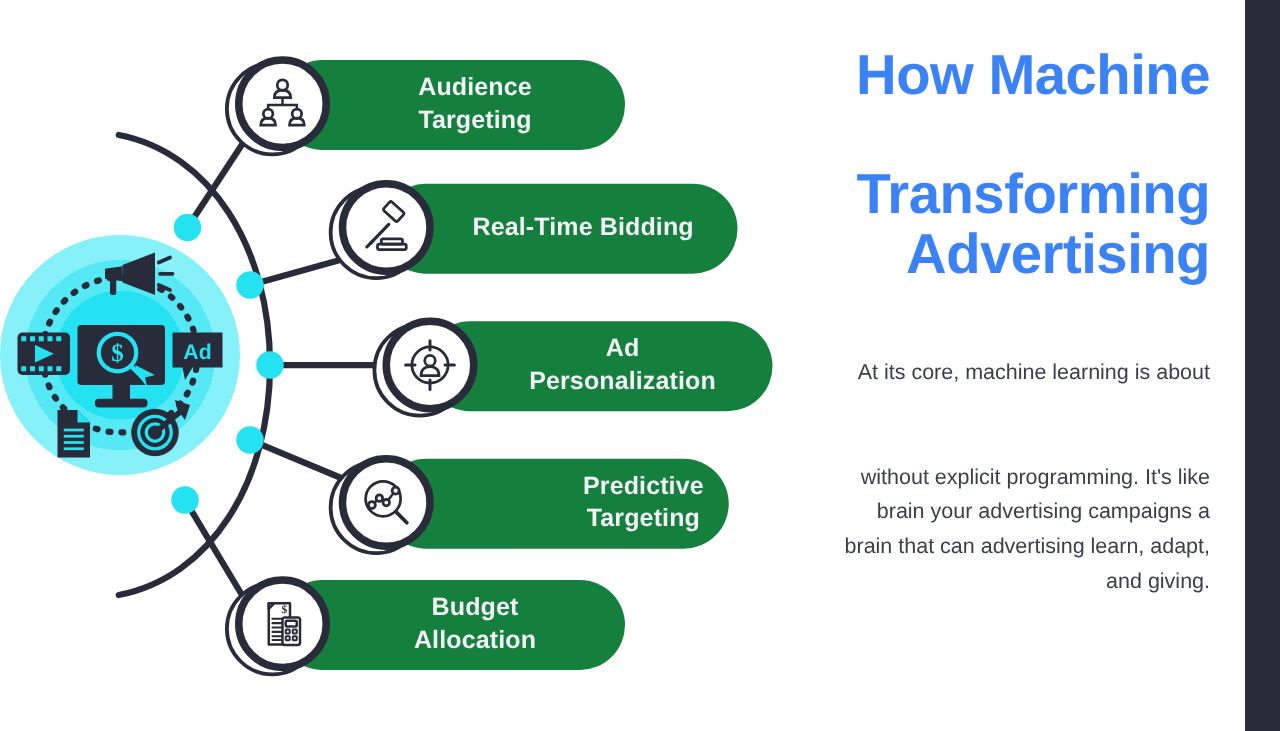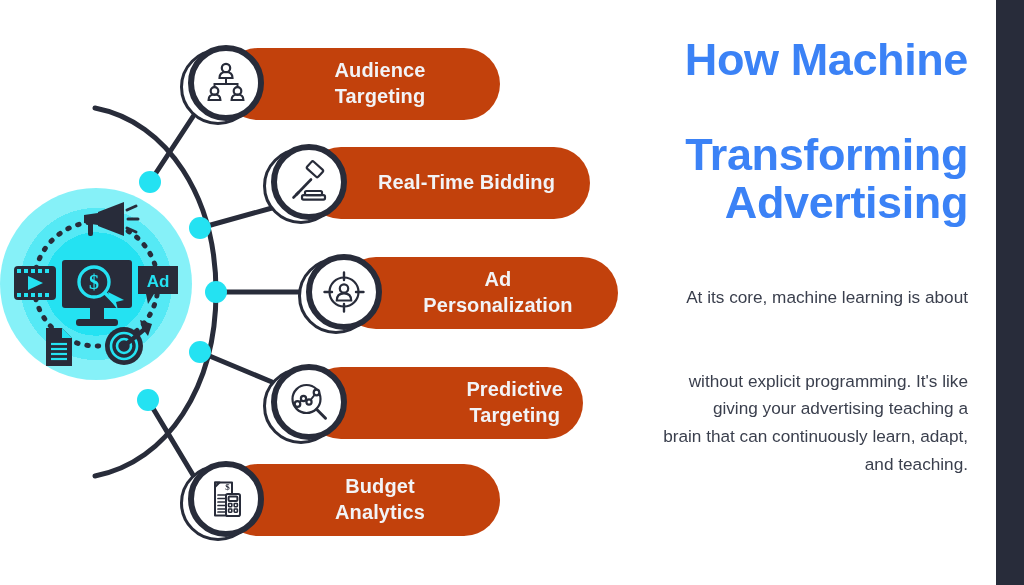"Audience" .pill { background: #c2410c -> #15803d }
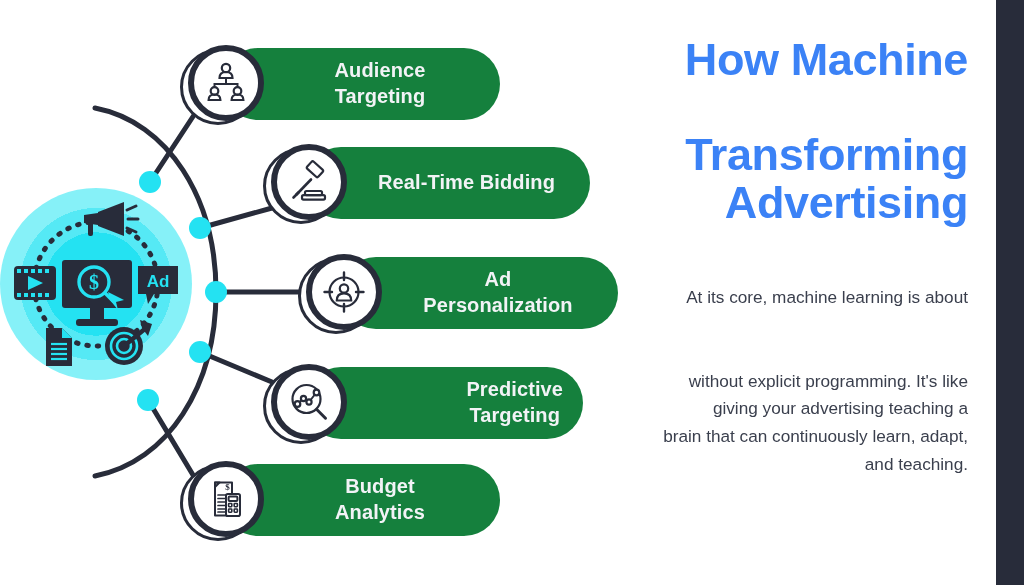"giving your advertising teaching a" span { text: giving your advertising teaching -> brain your advertising campaigns }
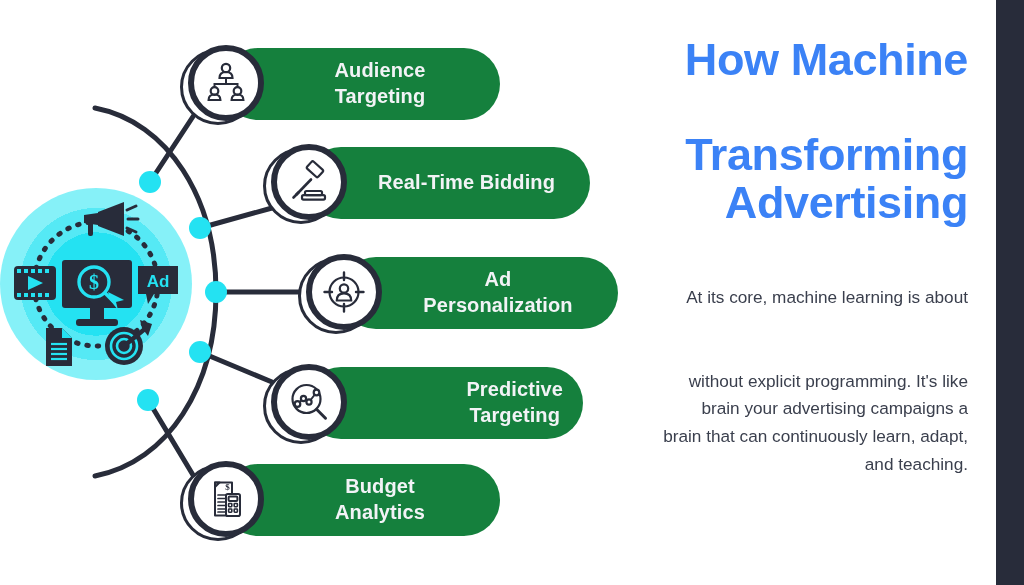"brain that can continuously learn," span { text: continuously -> advertising }
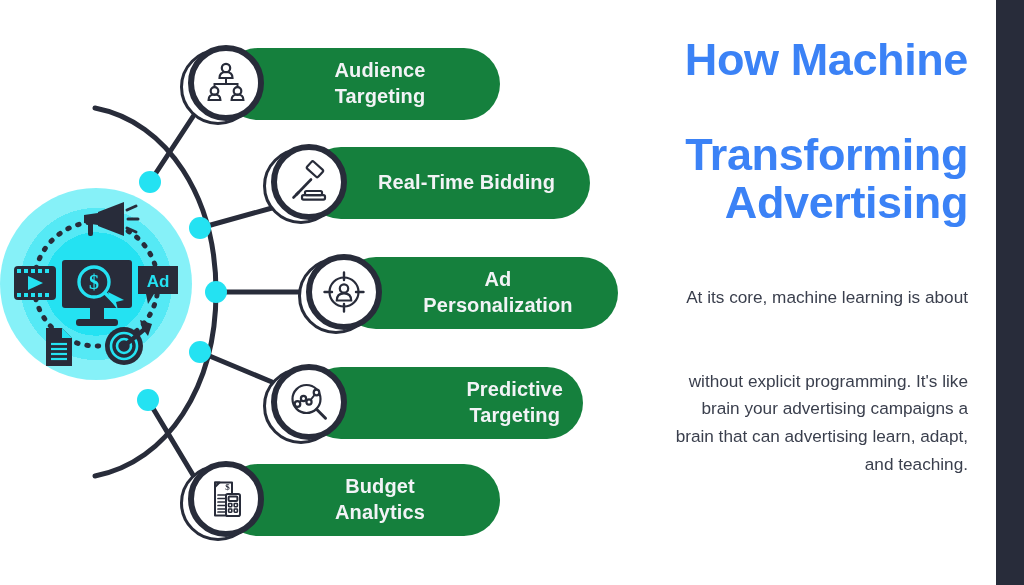"and teaching." span { text: teaching -> giving }
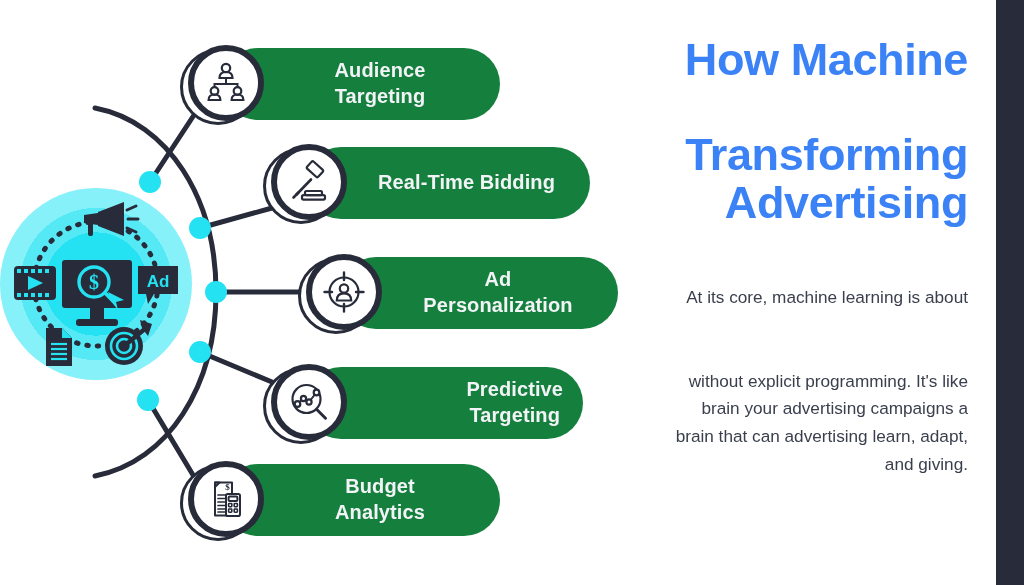"Analytics" span { text: Analytics -> Allocation }
